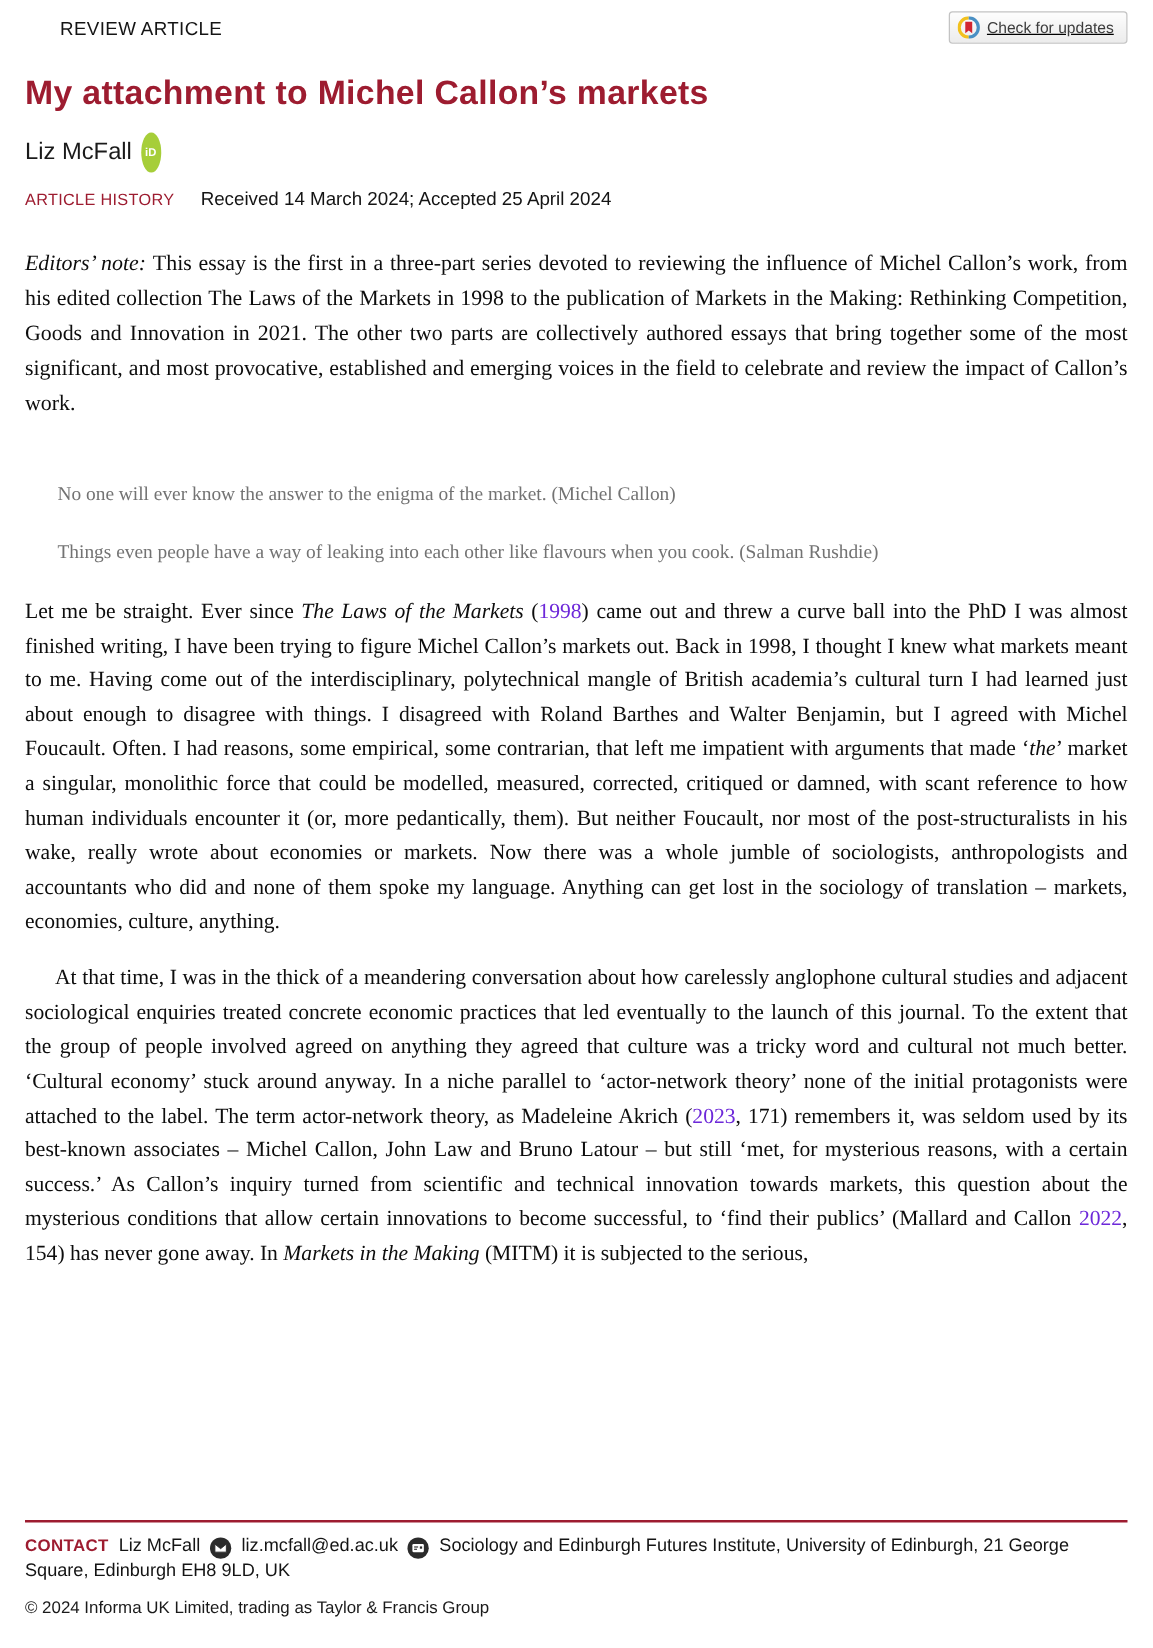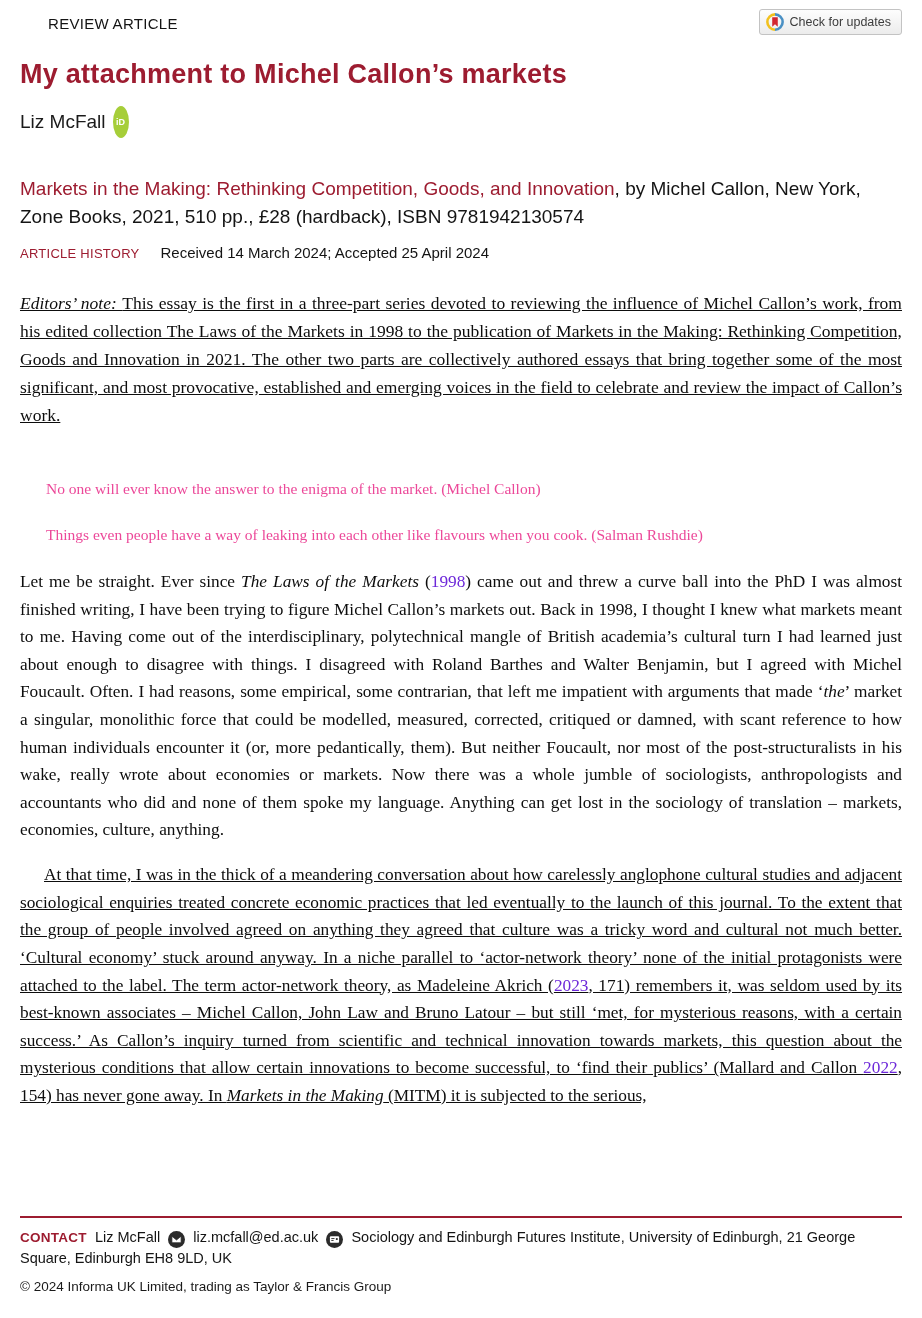"Check for updates" .check-btn { text-decoration: none -> underline }
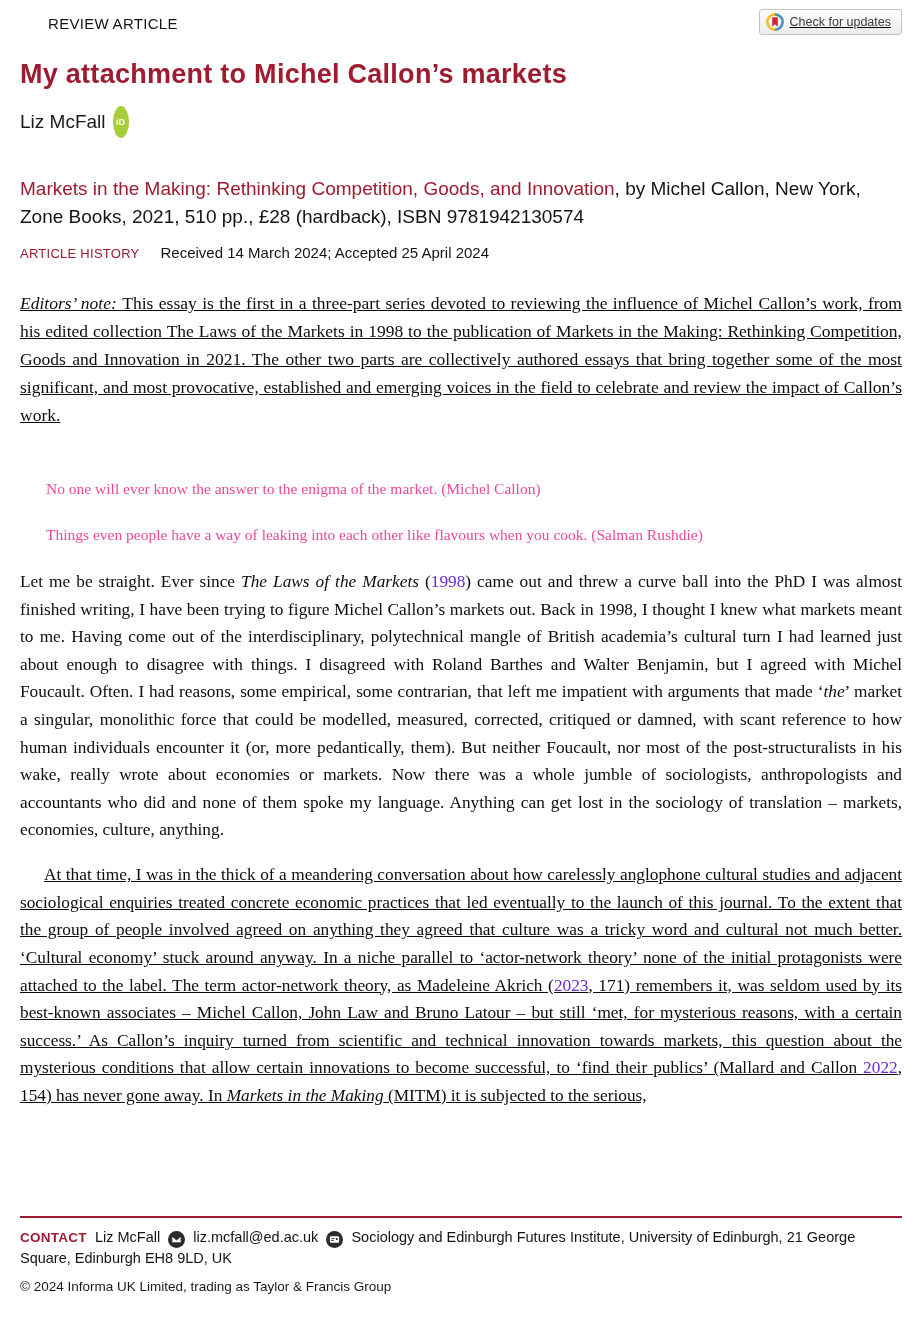"Markets in the Making: Rethinking" div.book-ref { html: <div><span>Markets in the Making: Rethinking Competition, Goods, and Innovation</span><span>, by Michel Callon, New York, Zone Books, 2021, 510 pp., £28 (hardback), ISBN 9781942130574</span></div> -> none }
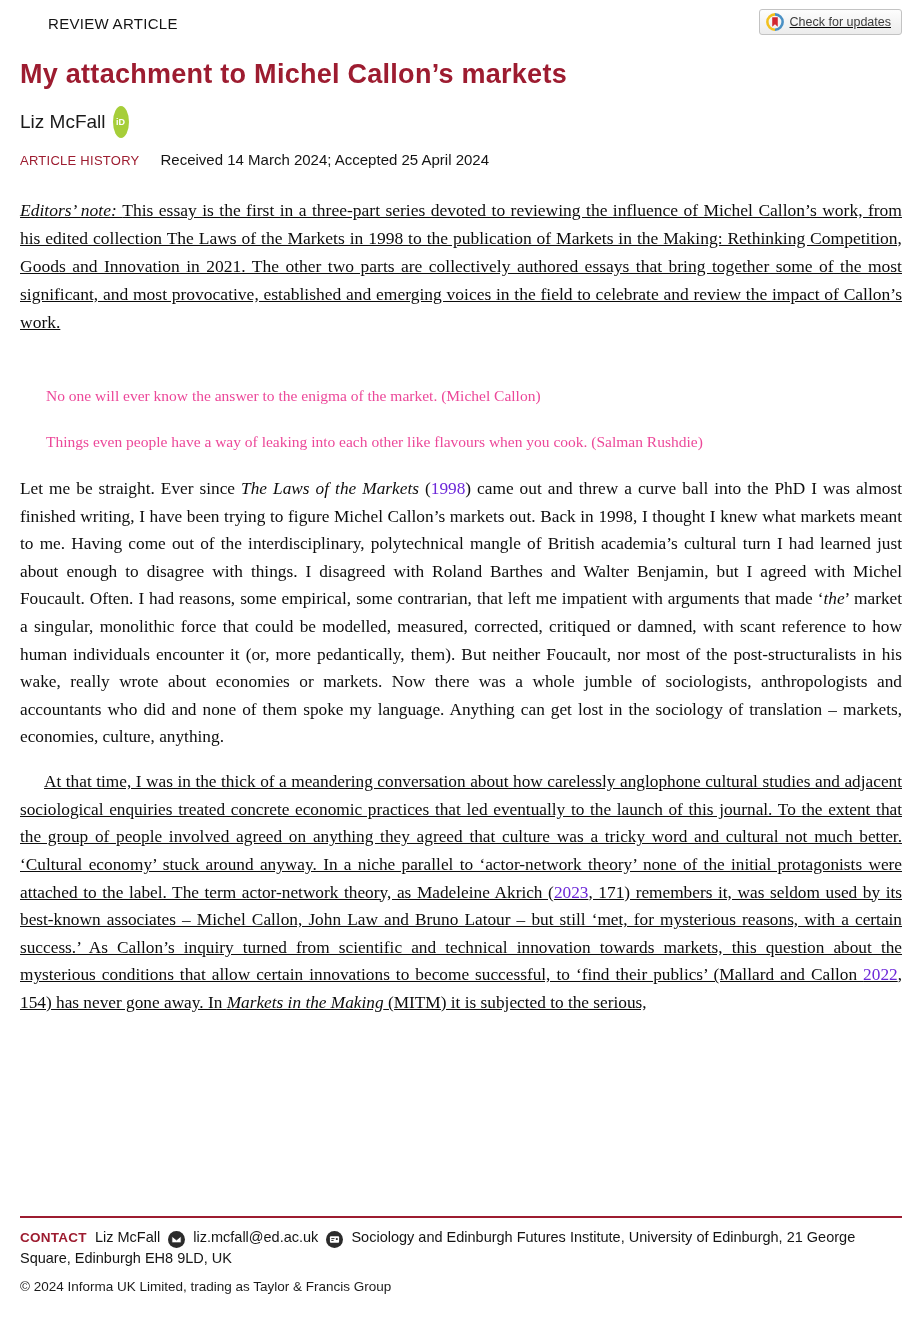"Editors’ note: This essay is" .editors-note { text-decoration: underline -> none }
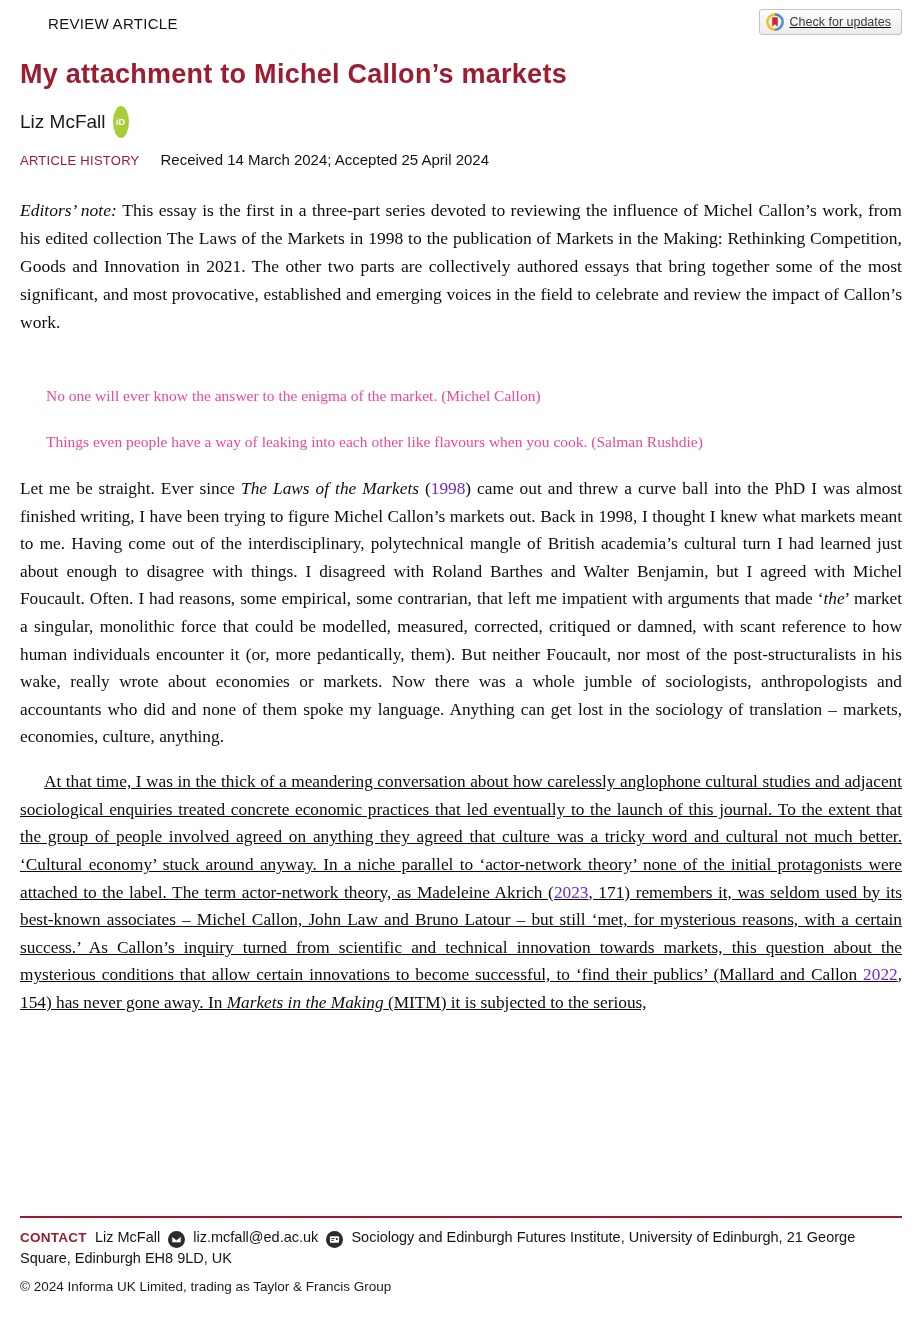"No one will ever know" .epigraph { color: #ec4899 -> #737373 }
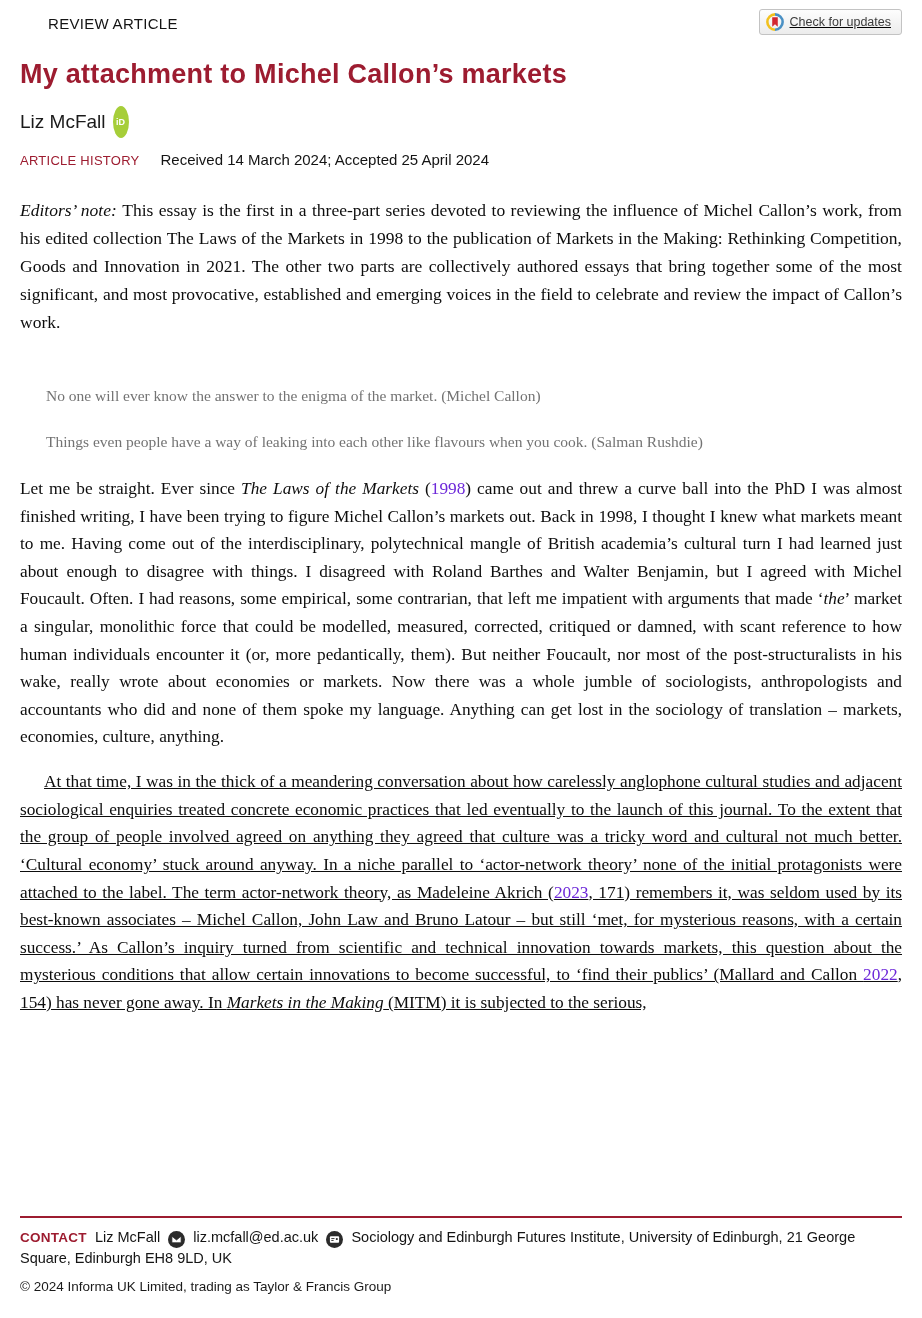"At that time, I was" .para2 { text-decoration: underline -> none }
